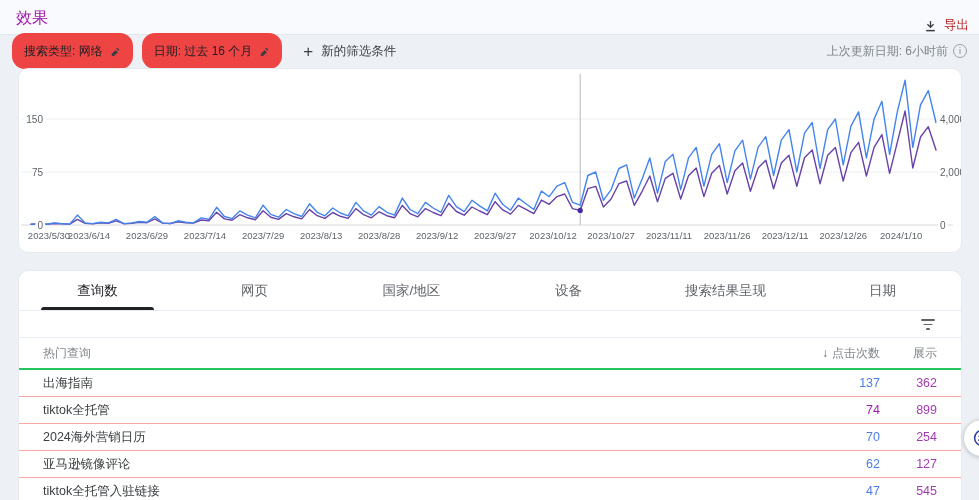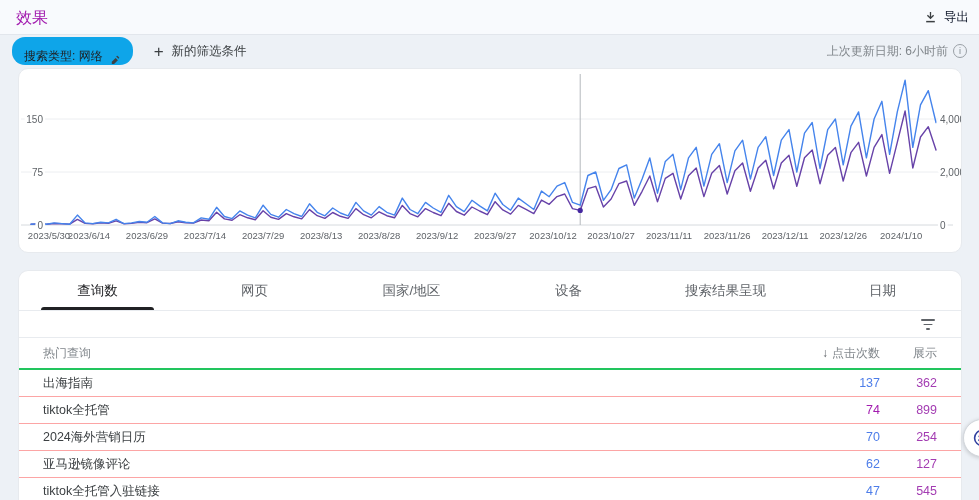"导出" .export-btn { align-items: center -> flex-end; color: #0f172a -> #b91c1c }
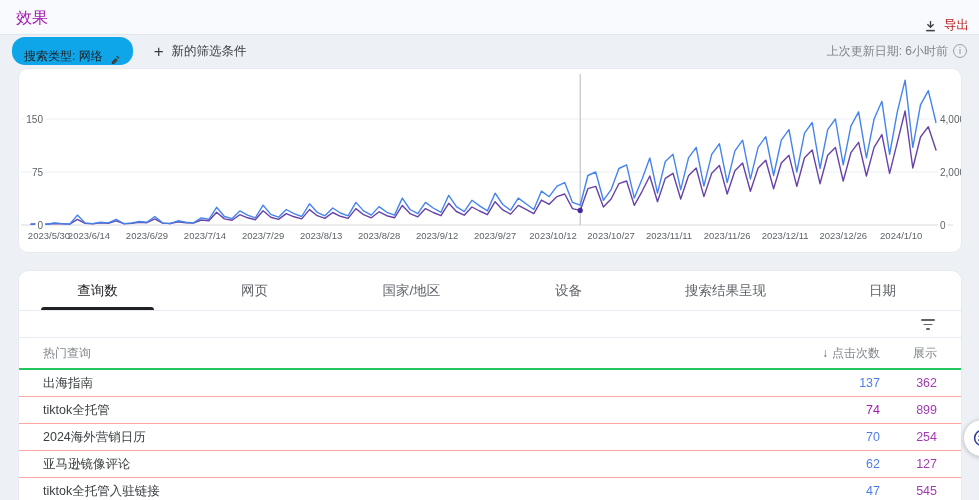"搜索类型: 网络" .chip { align-items: flex-end -> center; background: #0ea5e9 -> #ef4444; height: 28px -> 36px }
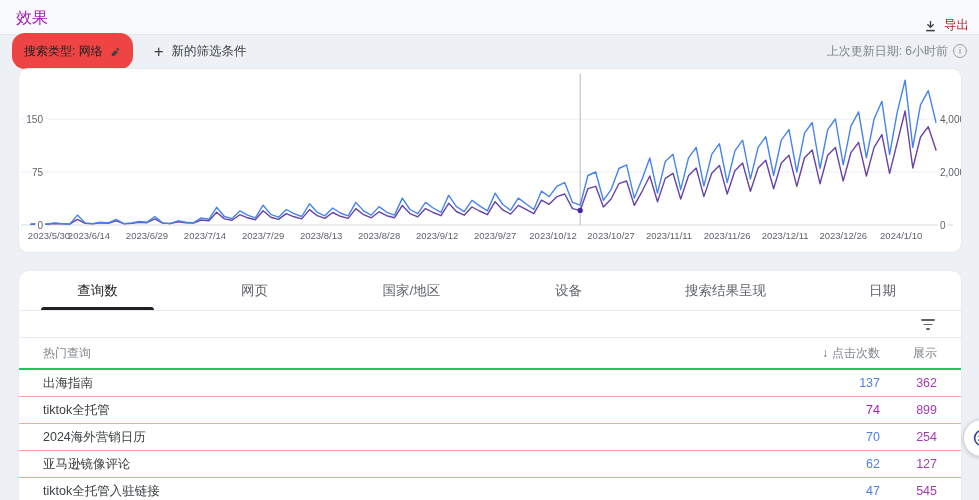"日期: 过去 16 个月" div.chip { html: none -> <div> <span>日期: 过去 16 个月</span> <span> <svg> <path></path> </svg> </span> </div> }
